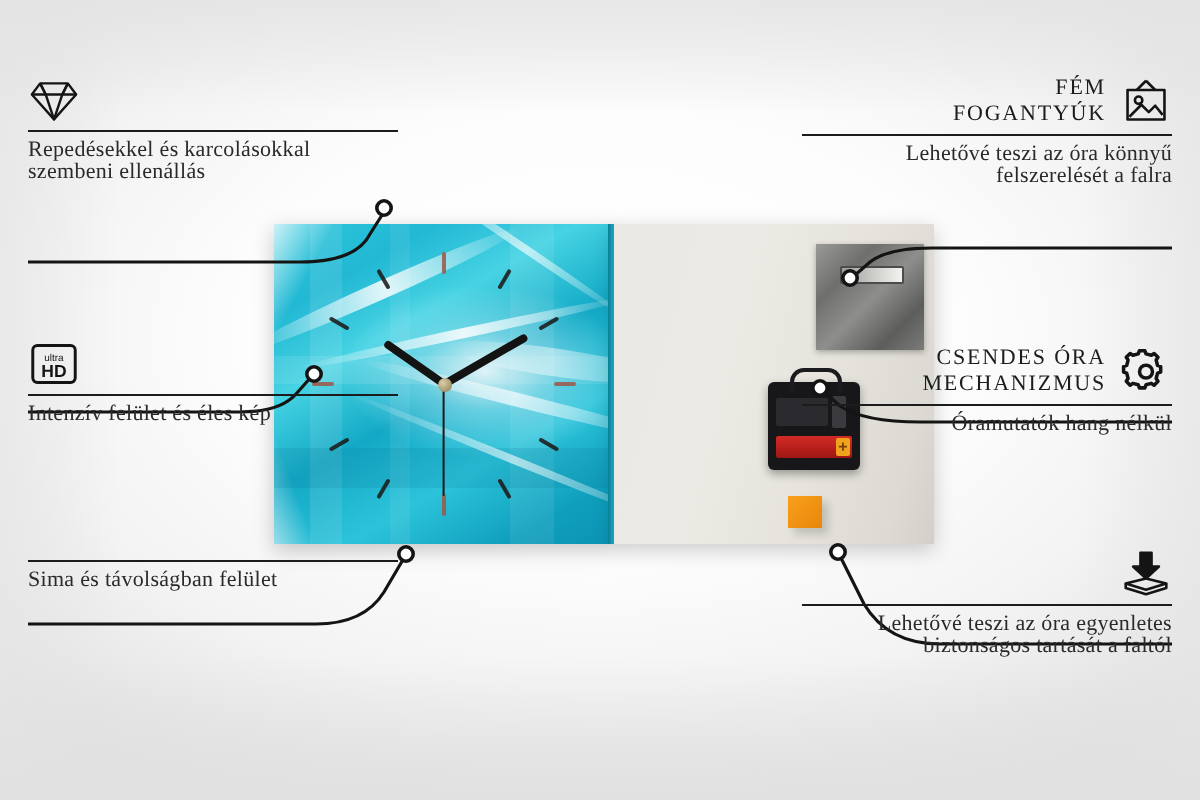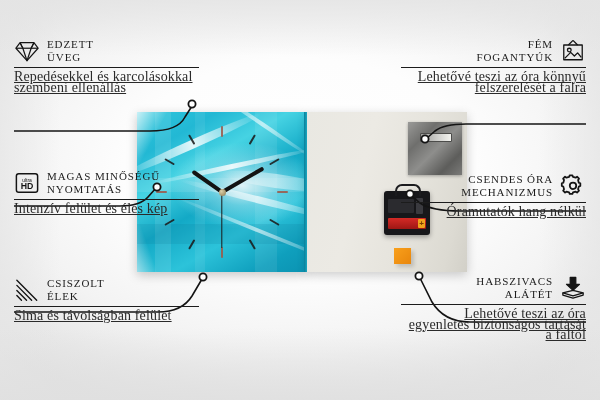"EDZETT" div { html: <div> <div>EDZETT</div> <div>ÜVEG</div> </div> -> none }
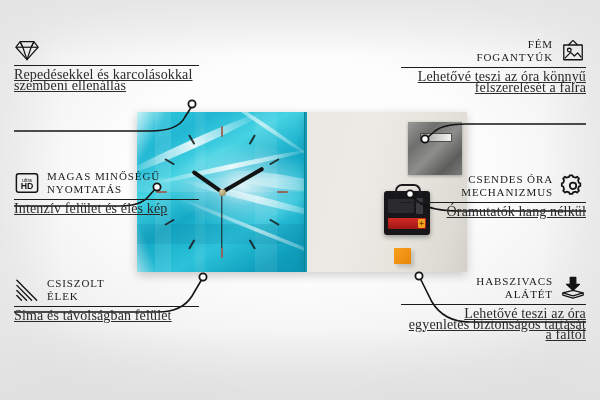"Repedésekkel és karcolásokkal szembeni" .desc { font-size: 14px -> 11px; text-decoration: underline -> none }
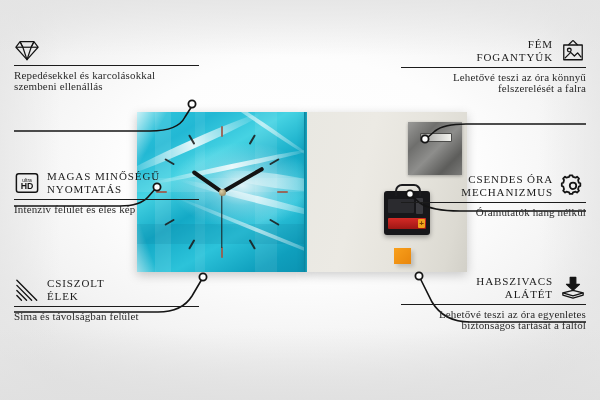"MAGAS MINŐSÉGŰ" div { html: <div> <div>MAGAS MINŐSÉGŰ</div> <div>NYOMTATÁS</div> </div> -> none }
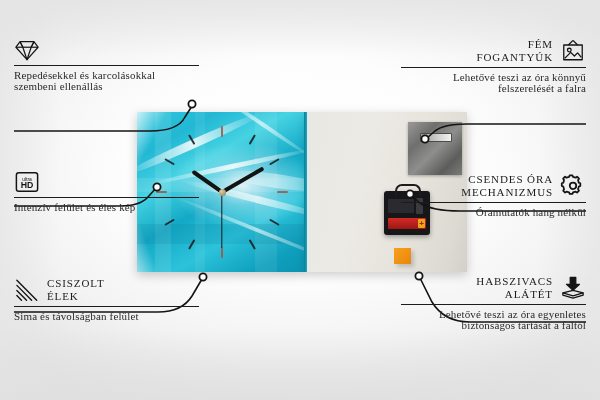"CSISZOLT" div.head { html: <div> <svg> <g> <line></line> <line></line> <line></line> <line></line> </g> </svg> <div> <div>CSISZOLT</div> <div>ÉLEK</div> </div> </div> -> none }
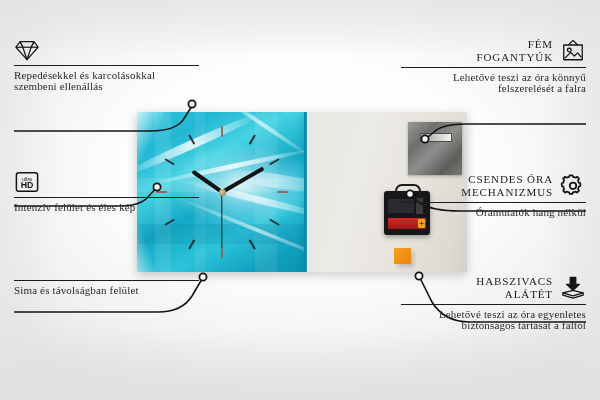"HABSZIVACS" div { html: <div> <div>HABSZIVACS</div> <div>ALÁTÉT</div> </div> -> none }
